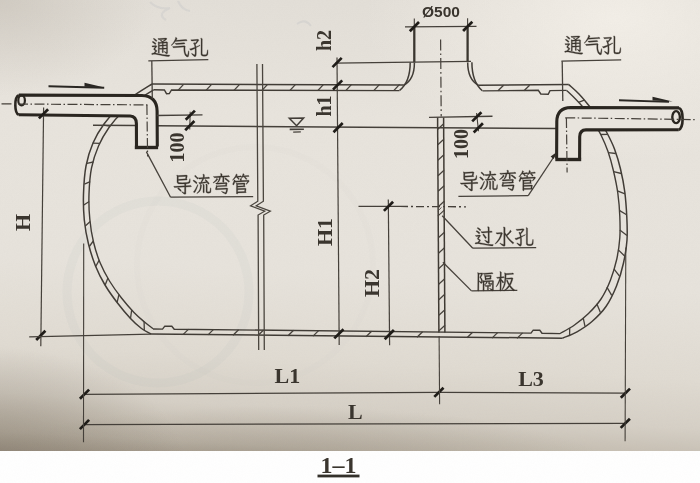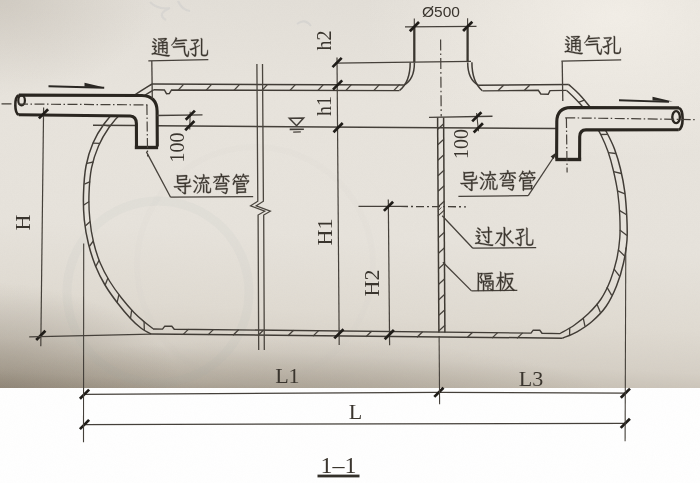"Ø500" #page { font-weight: none -> bold; height: 388px -> 451px }
